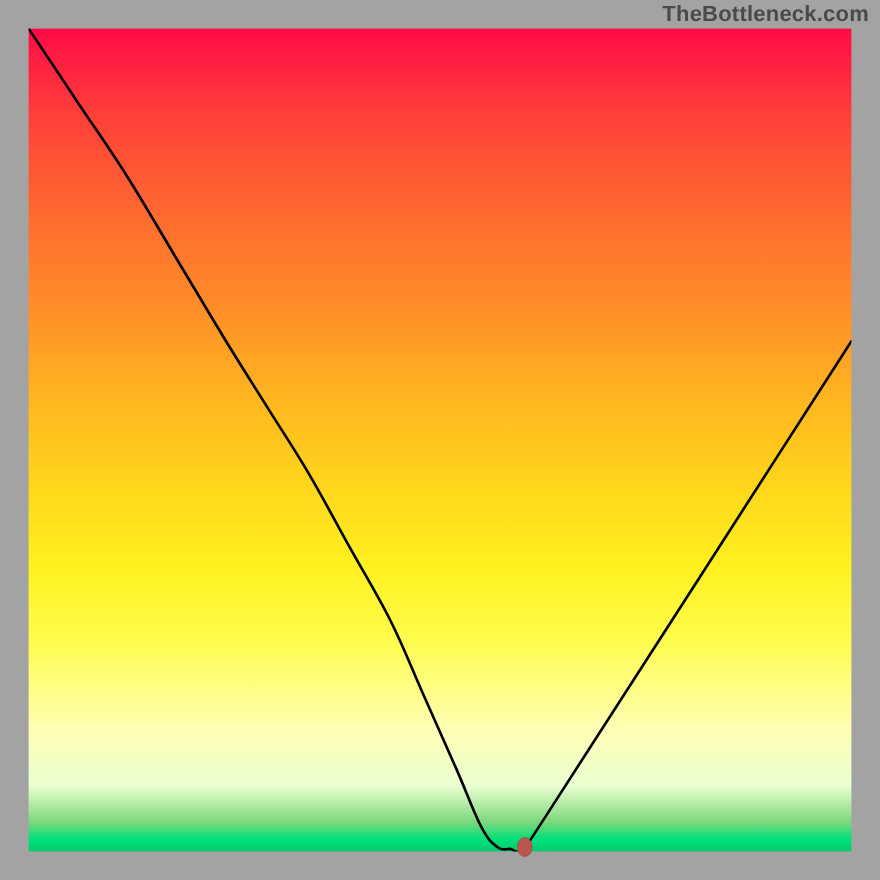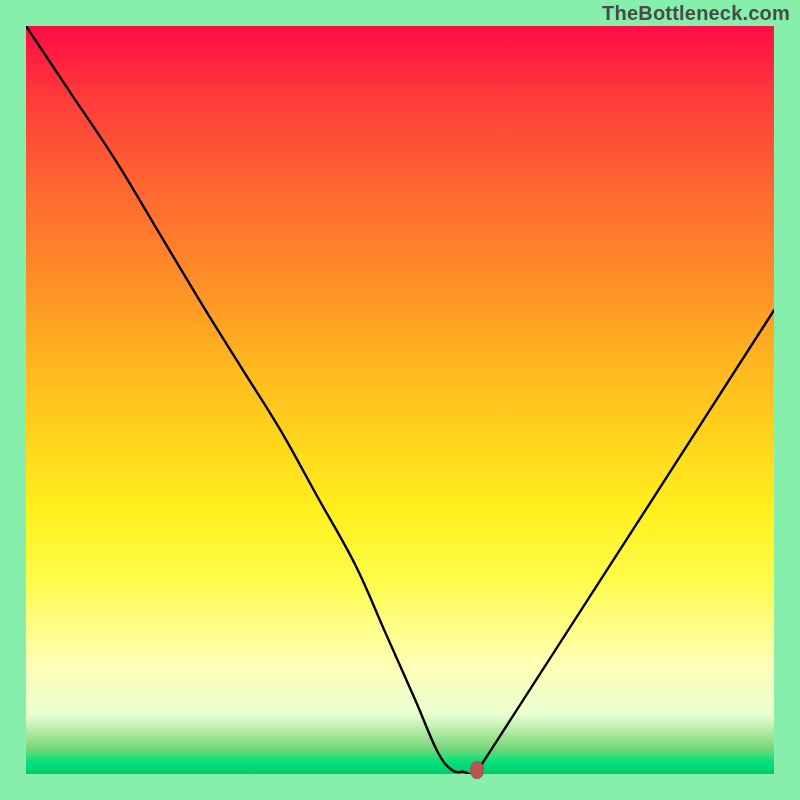"TheBottleneck.com" .frame { background: #86efac -> #a3a3a3 }
